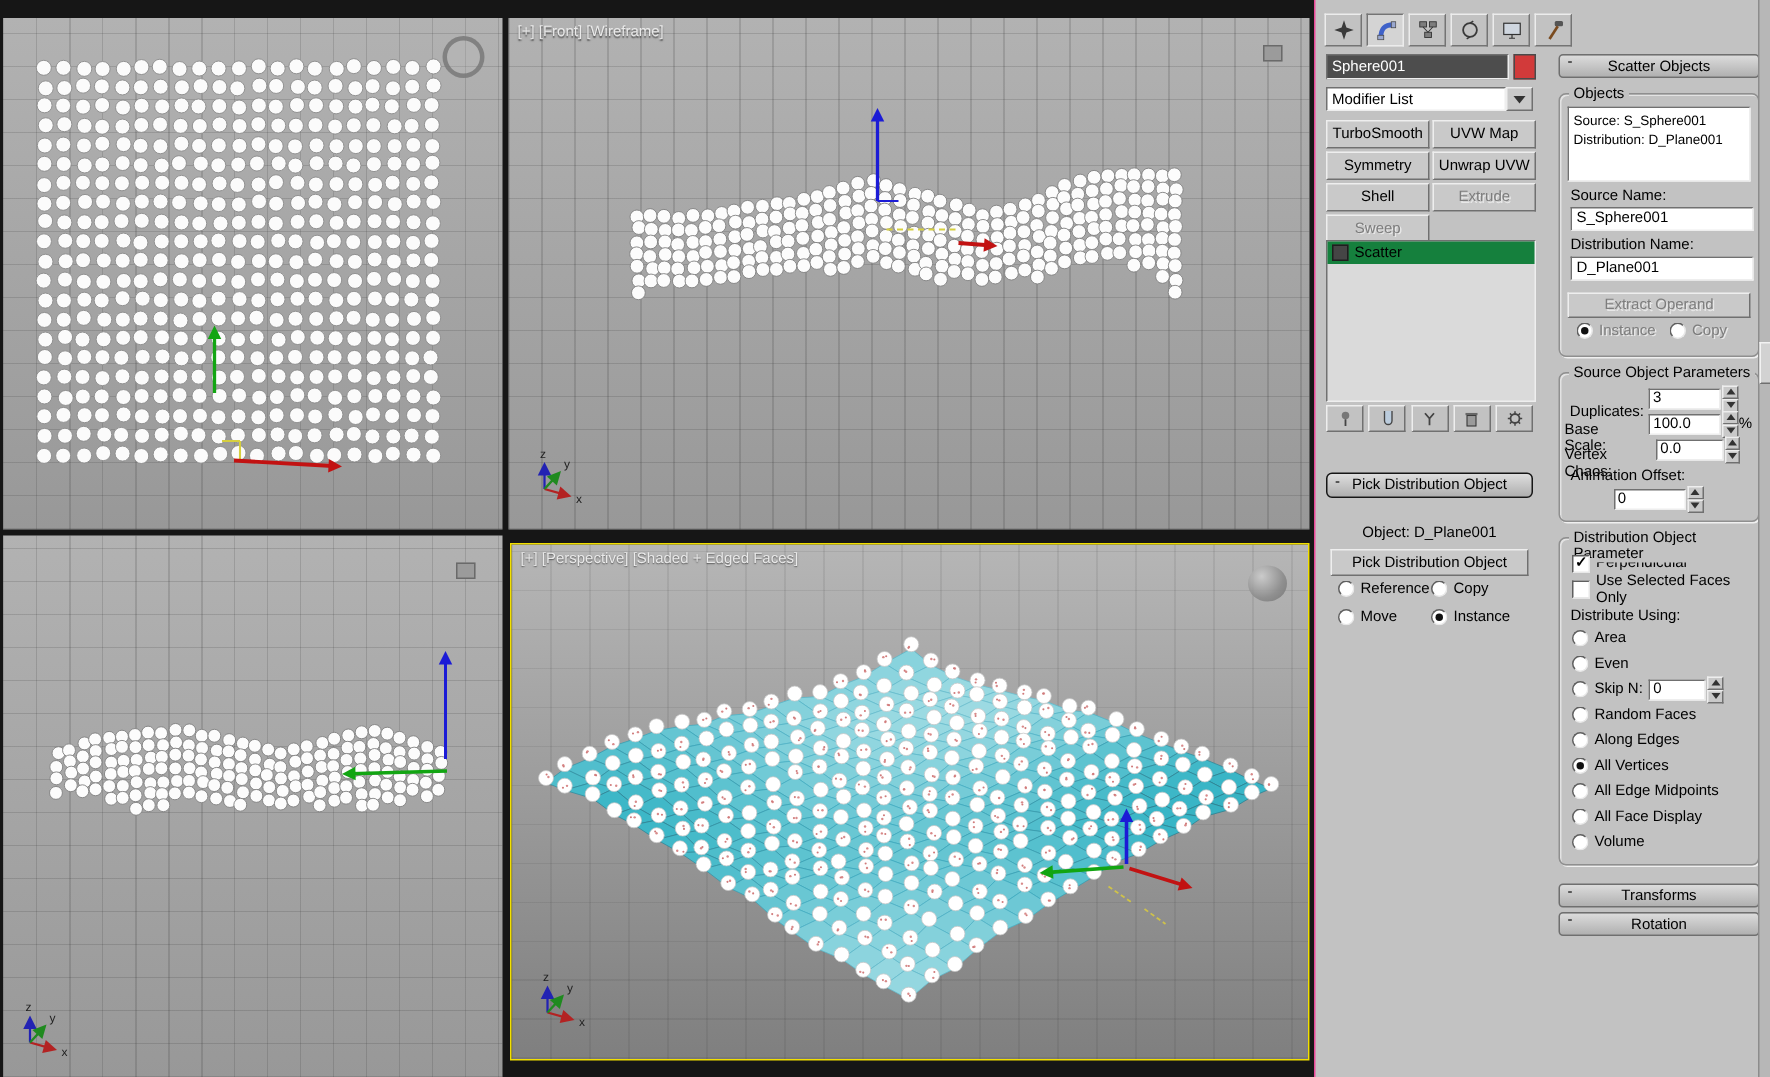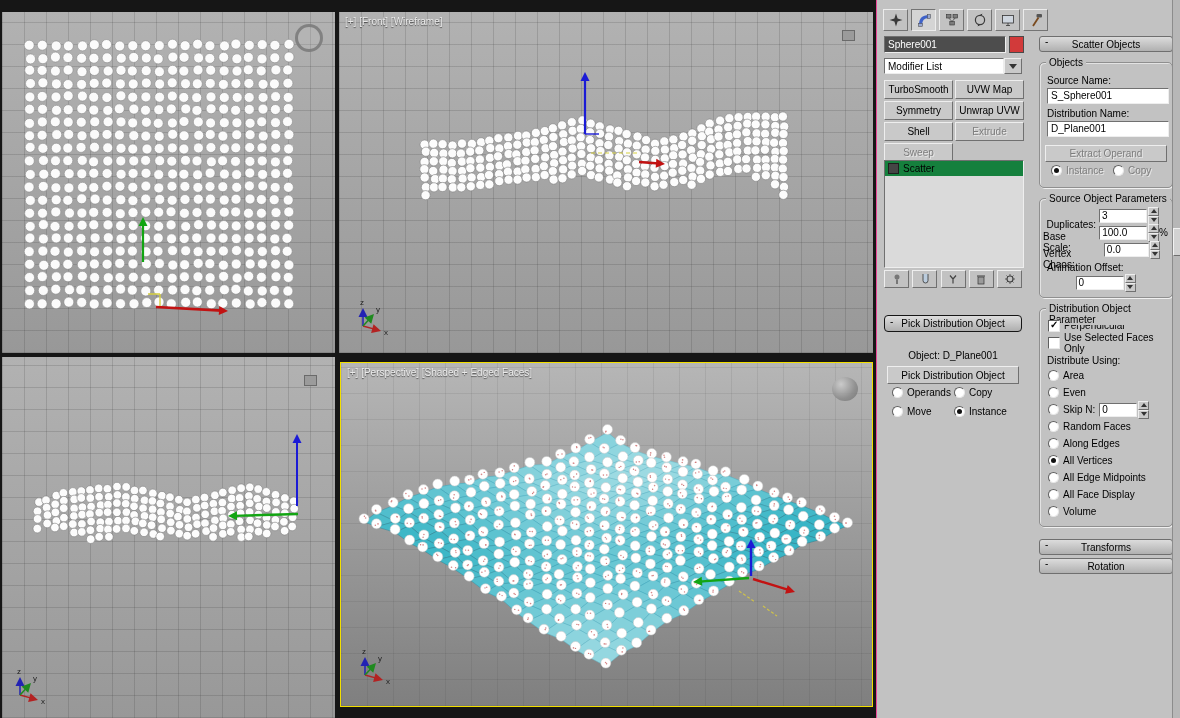"Source: S_Sphere001" div.listbox { html: none -> <div> <div>Source: S_Sphere001</div> <div>Distribution: D_Plane001</div> </div> }
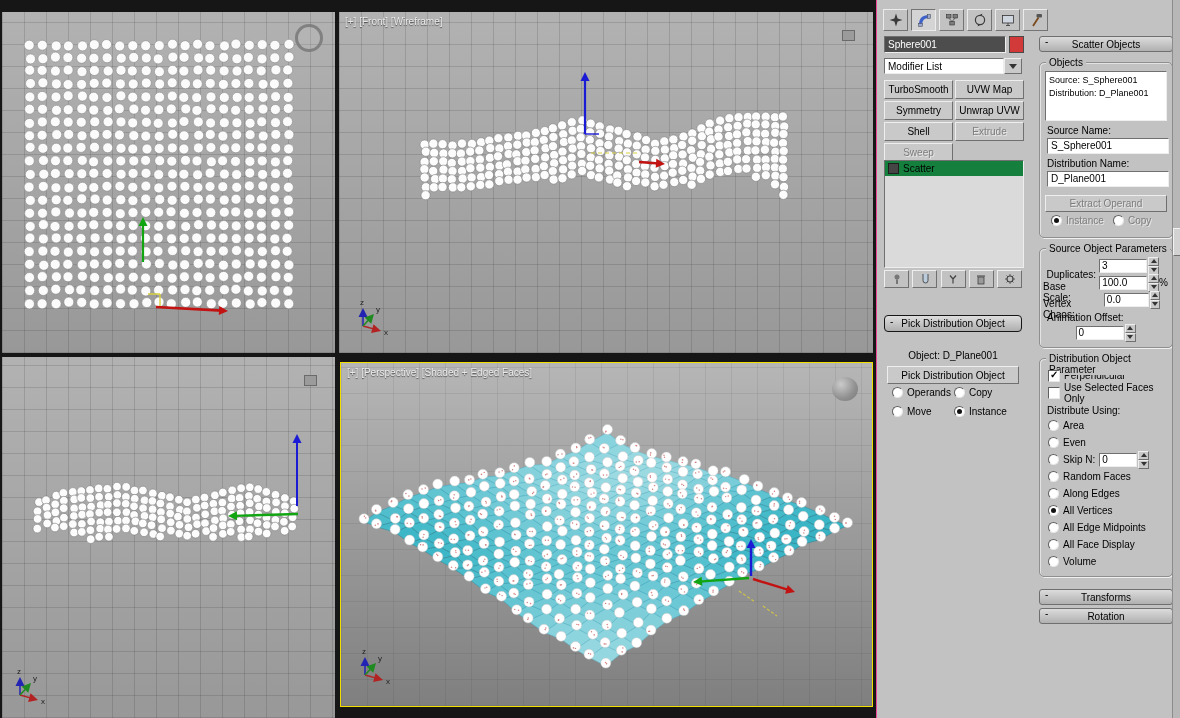"Operands" span.rlabel { text: Operands -> Reference }
